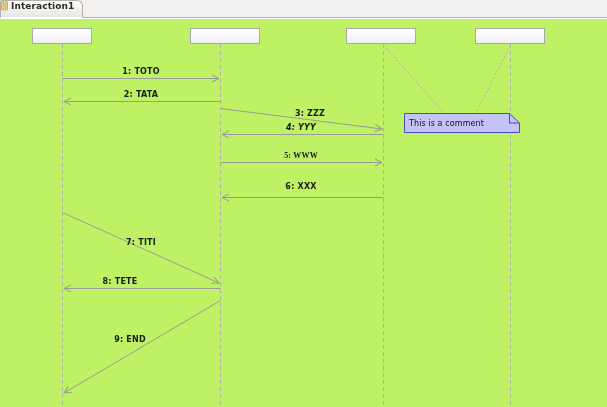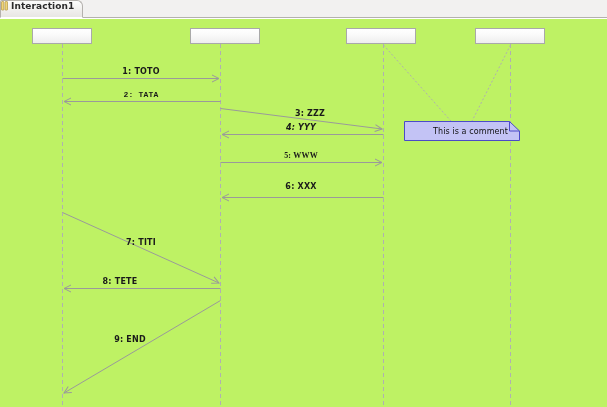"2: TATA" div.msg-label { font-family: Liberation Mono, monospace -> none }
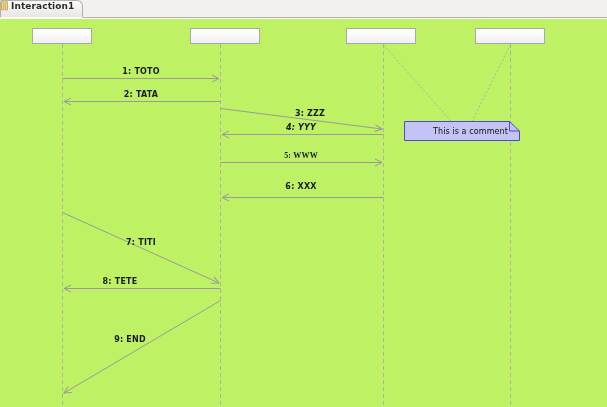"This is a comment" div { padding-left: 24px -> none; top: 102px -> 94px }
